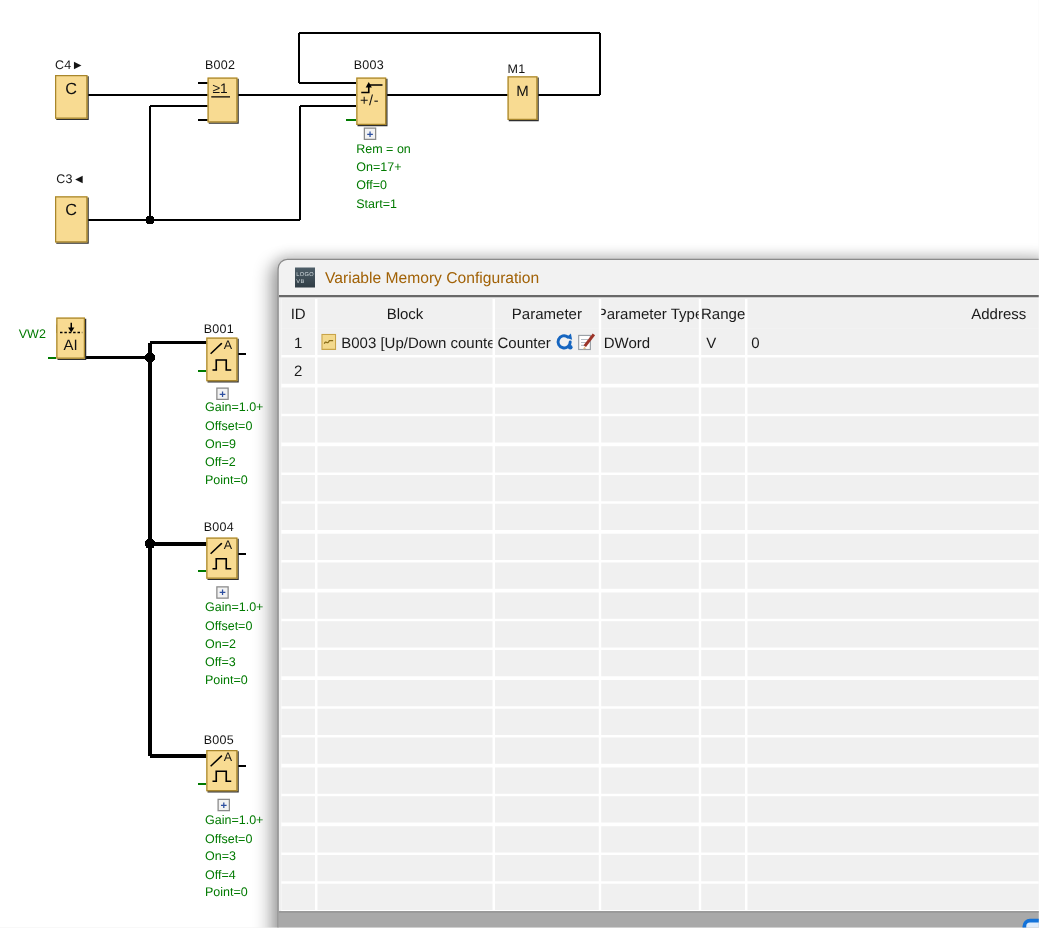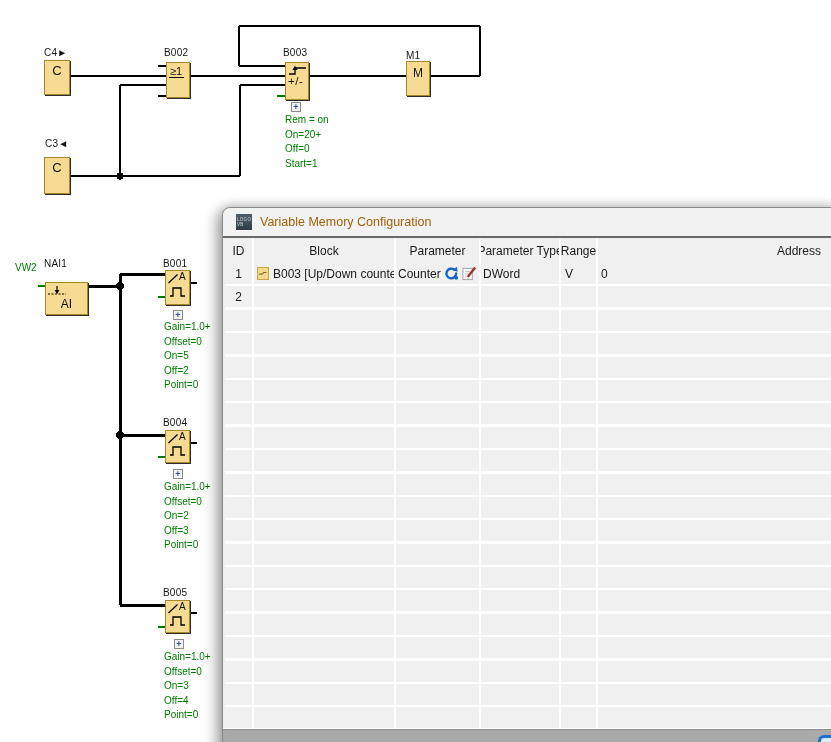"On=20+" div { text: 20+ -> 17+ }
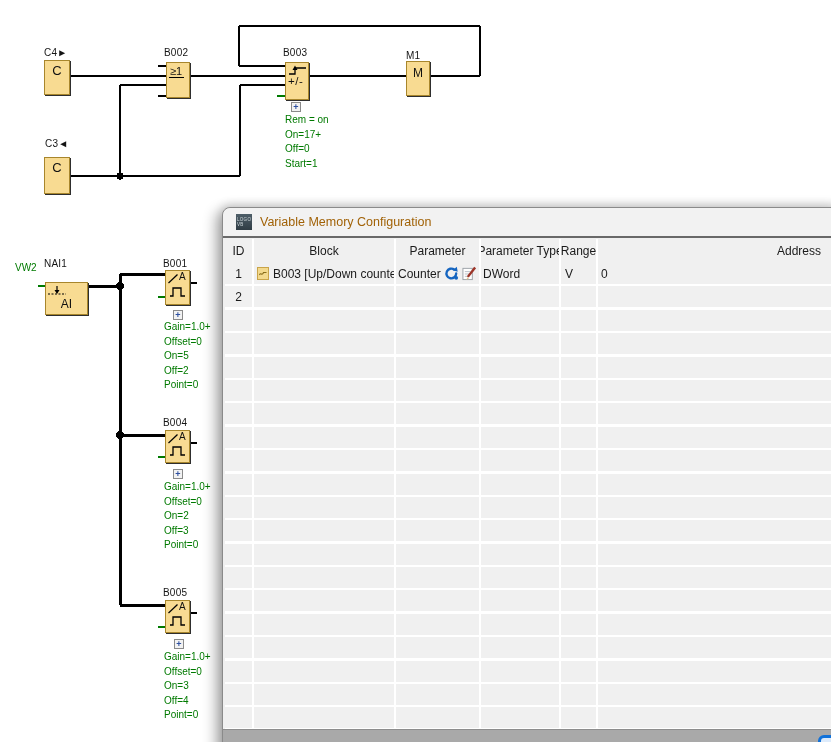"AI" div.block { top: 282px -> 254px; width: 43px -> 23px }
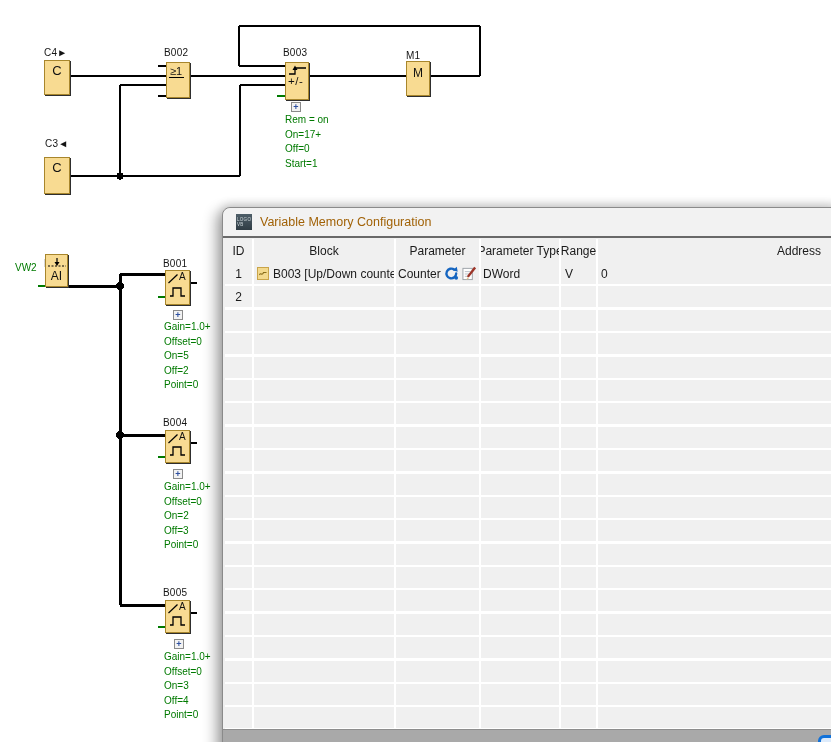"On=5" div { text: 5 -> 9 }
